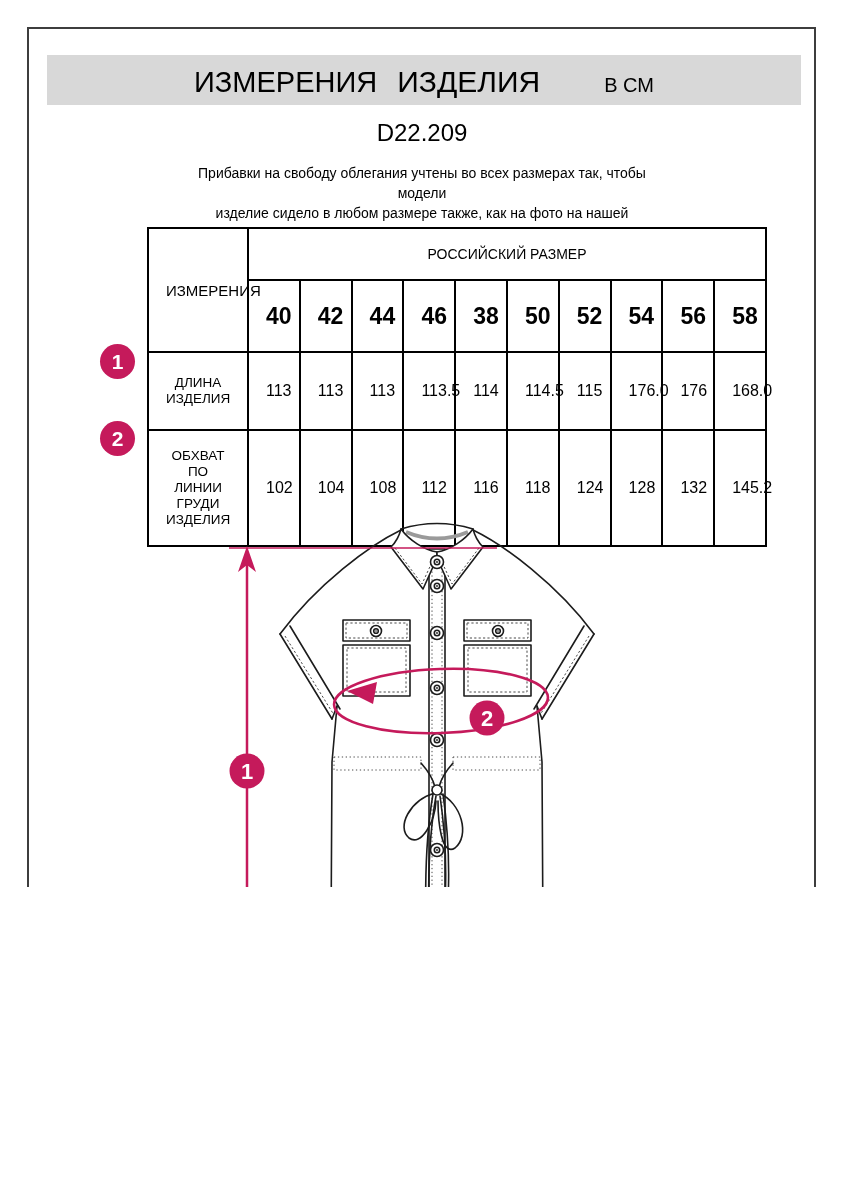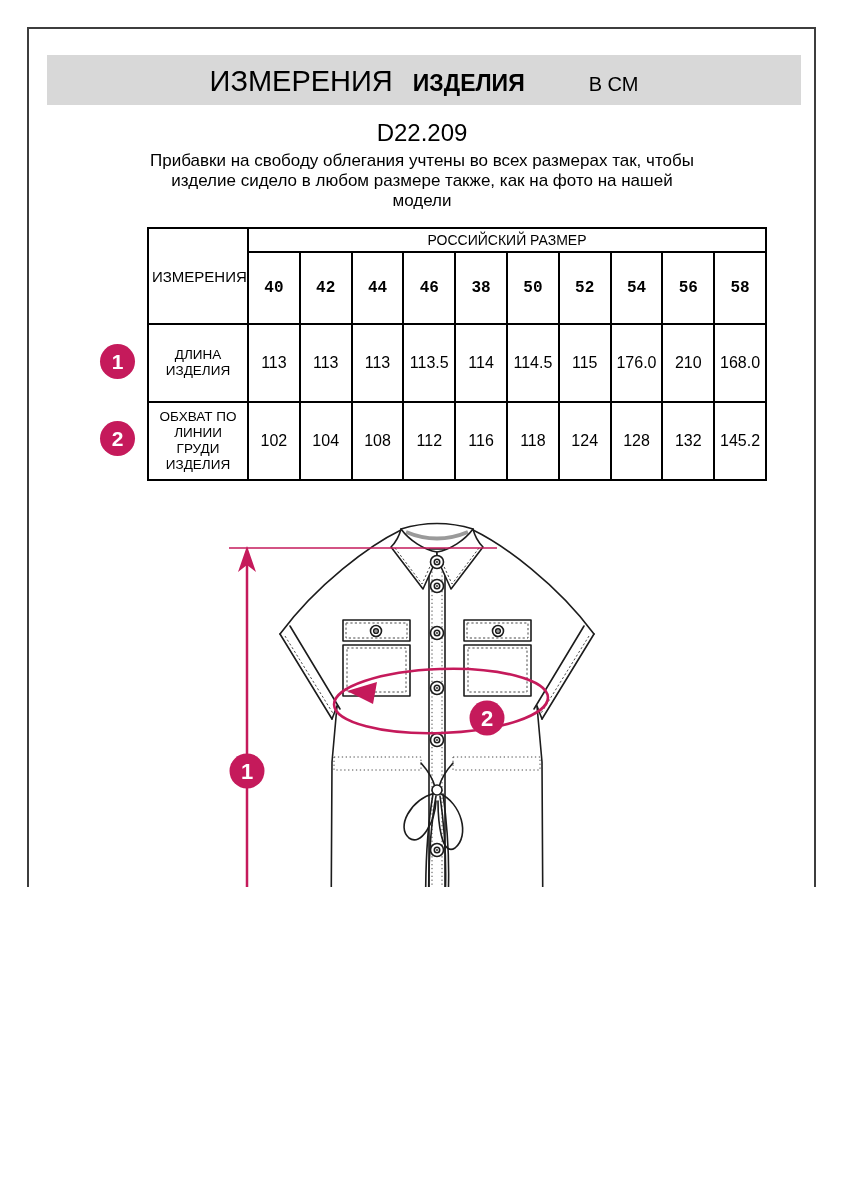"ИЗДЕЛИЯ" .title-bold { font-size: 23px -> 30px; font-weight: bold -> normal }
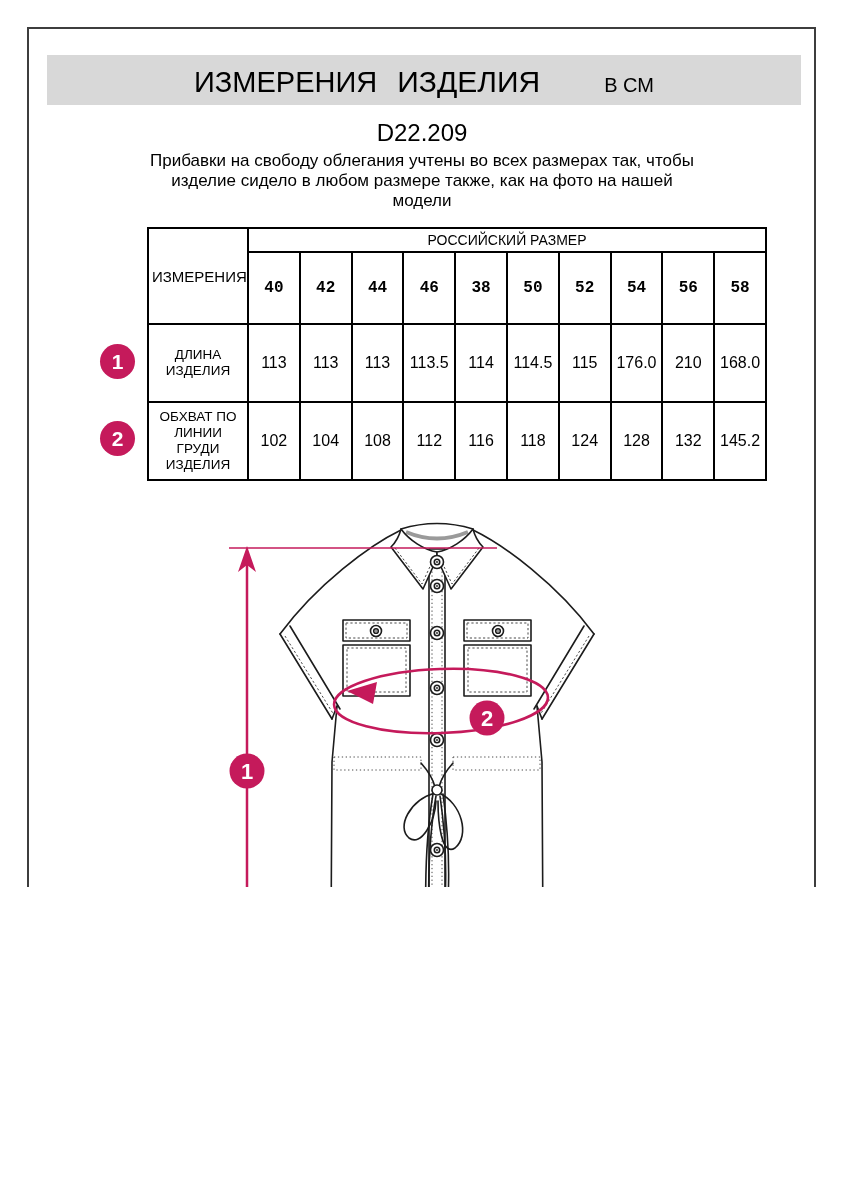"Прибавки на свободу облегания учтены" .note { font-size: 17px -> 14px; top: 151px -> 163px }
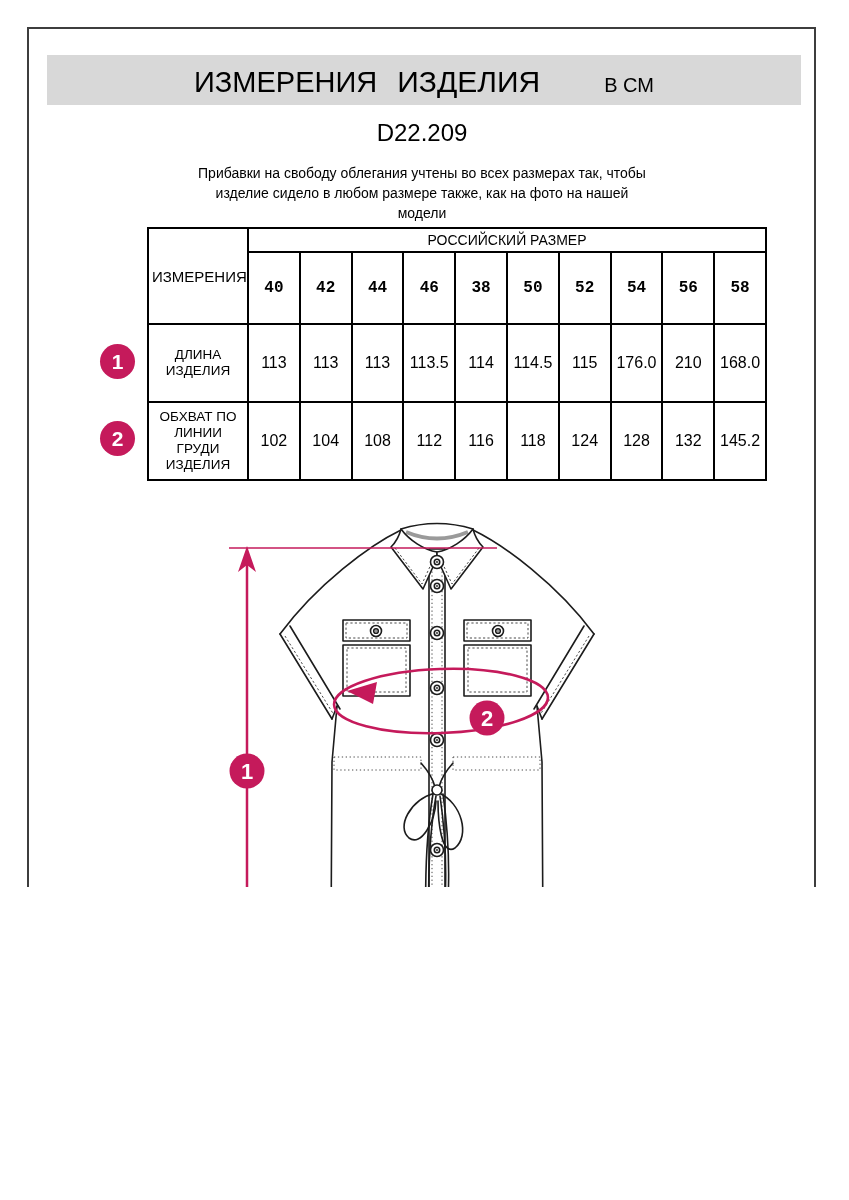"изделие сидело в любом размере" div { order: before "модели" -> after "модели" }
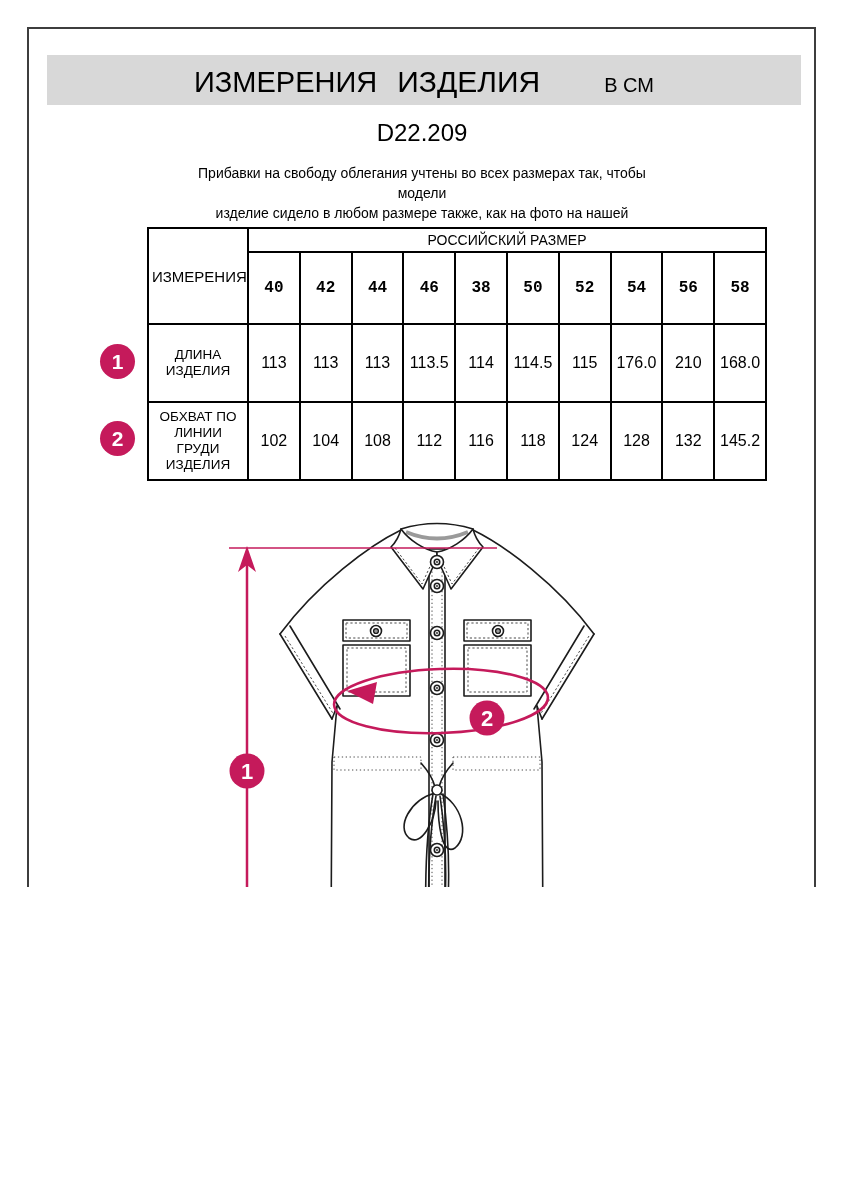"РОССИЙСКИЙ РАЗМЕР" table.size-table td { padding: 3px -> 17px }
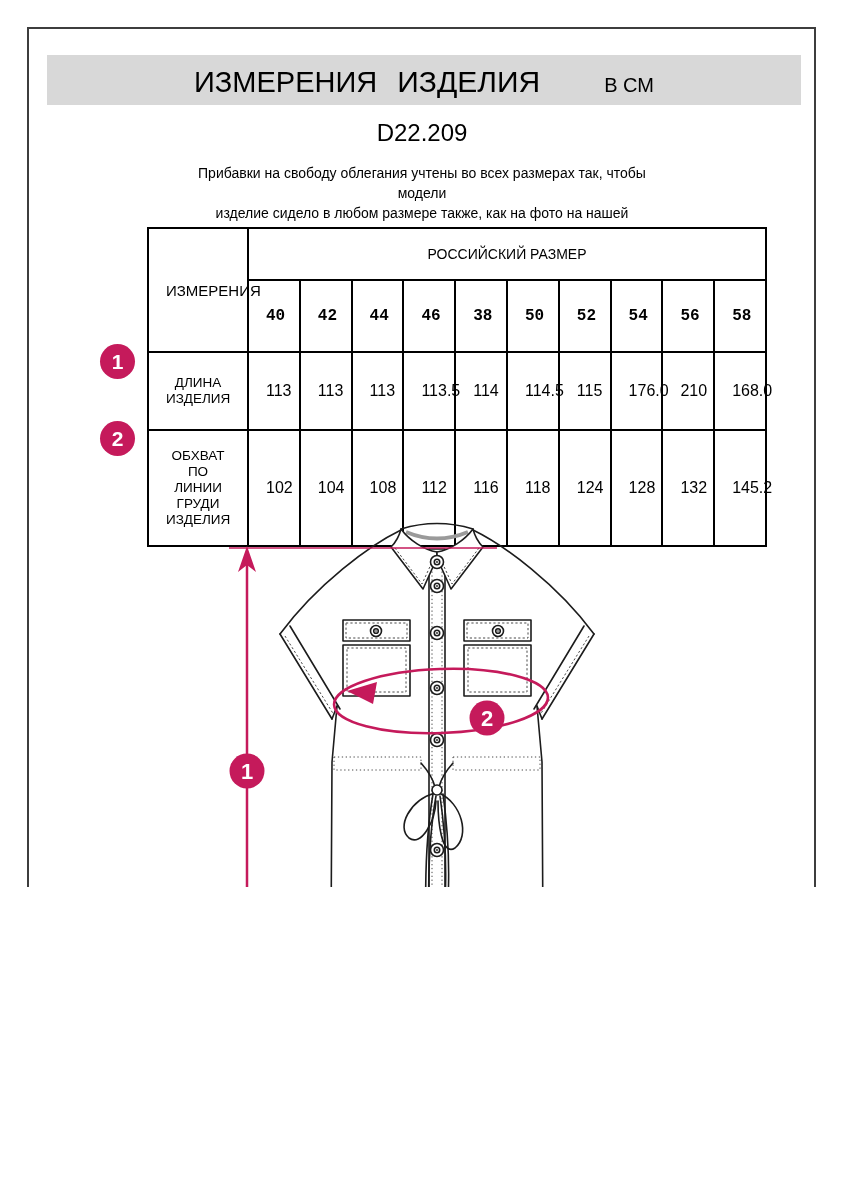"40" td.size-cell { font-family: Liberation Mono, monospace -> none; font-size: 16px -> 23px }
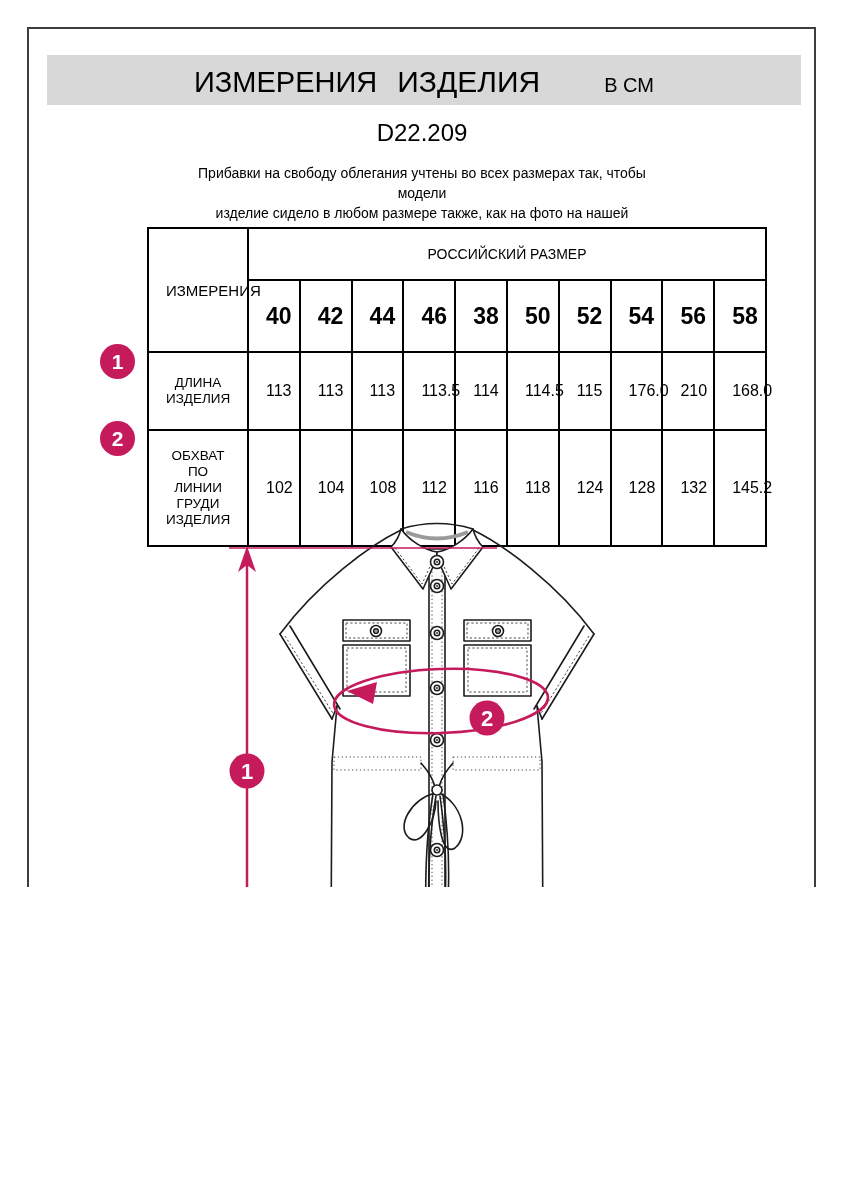"210" td.val { text: 210 -> 176 }
